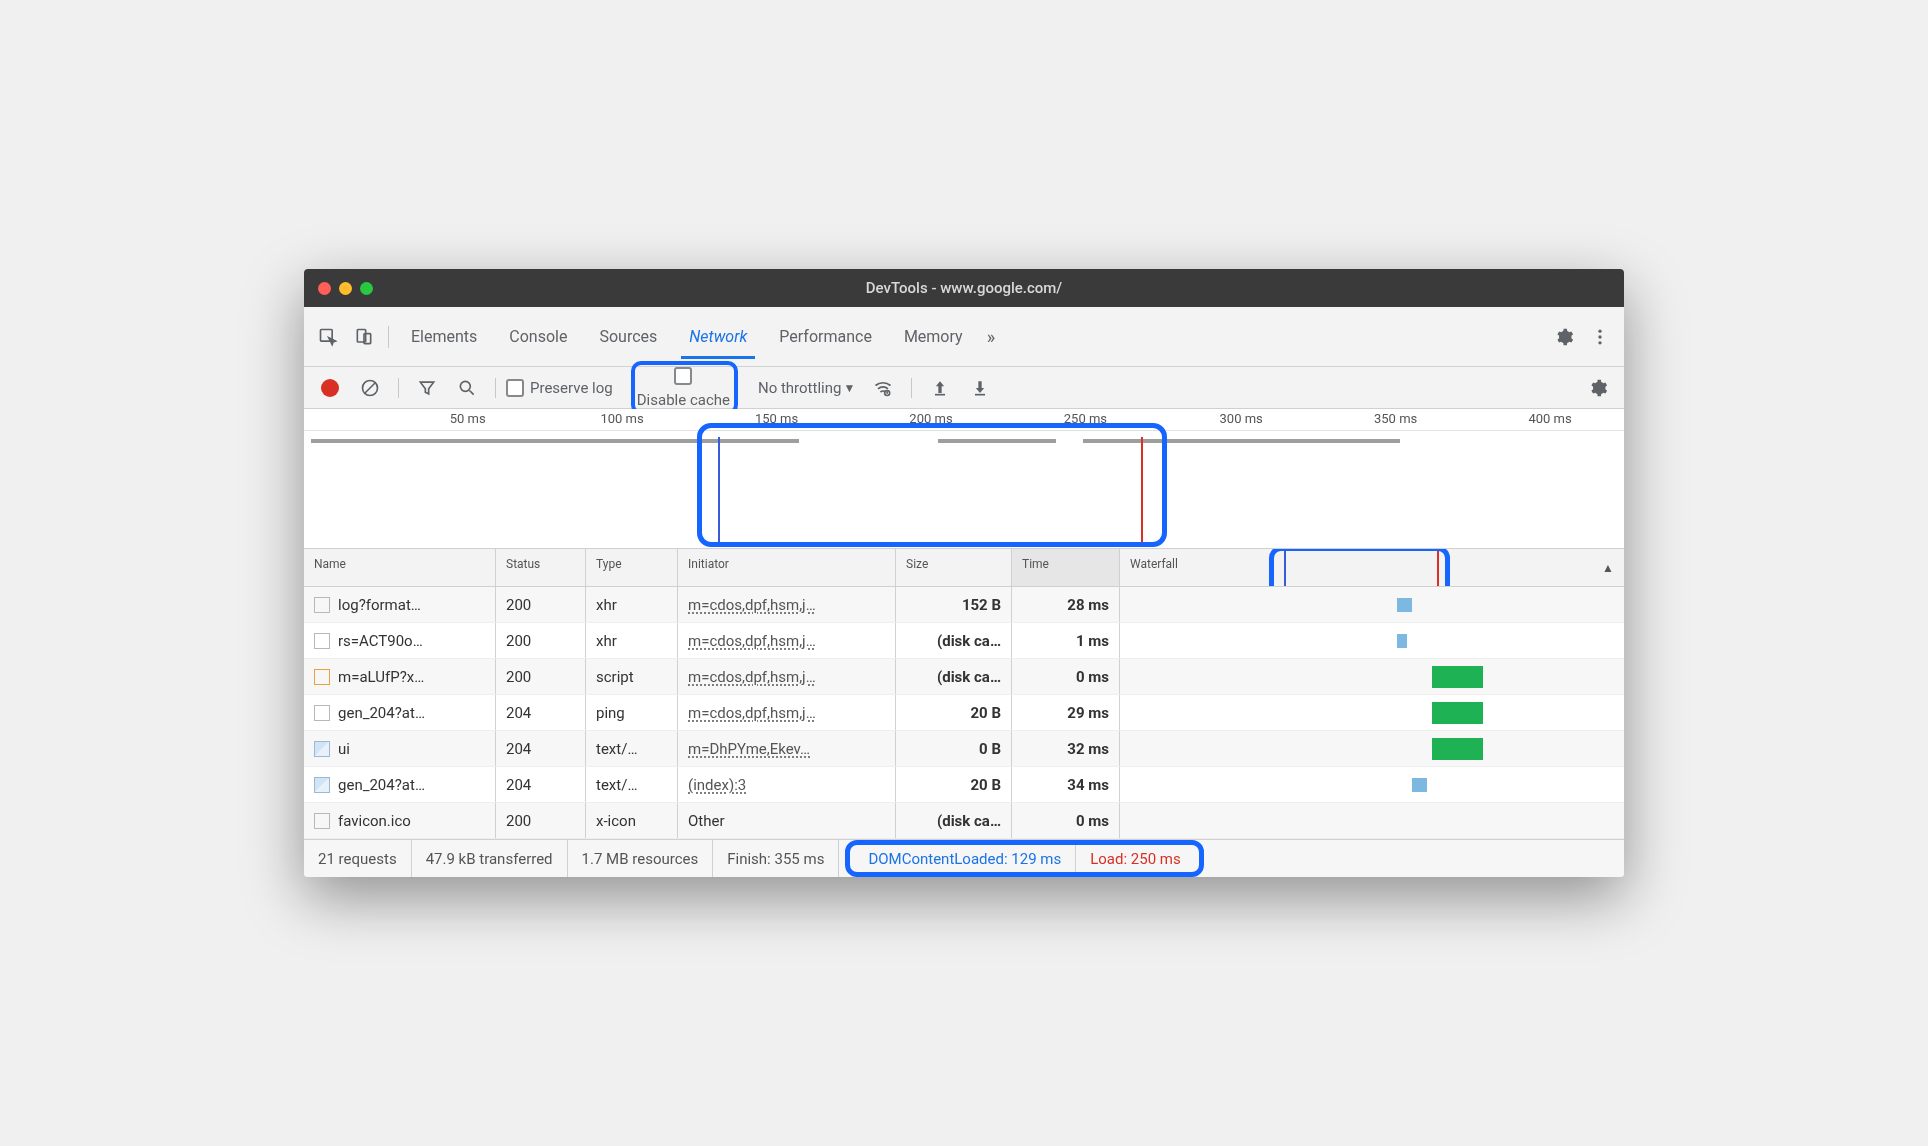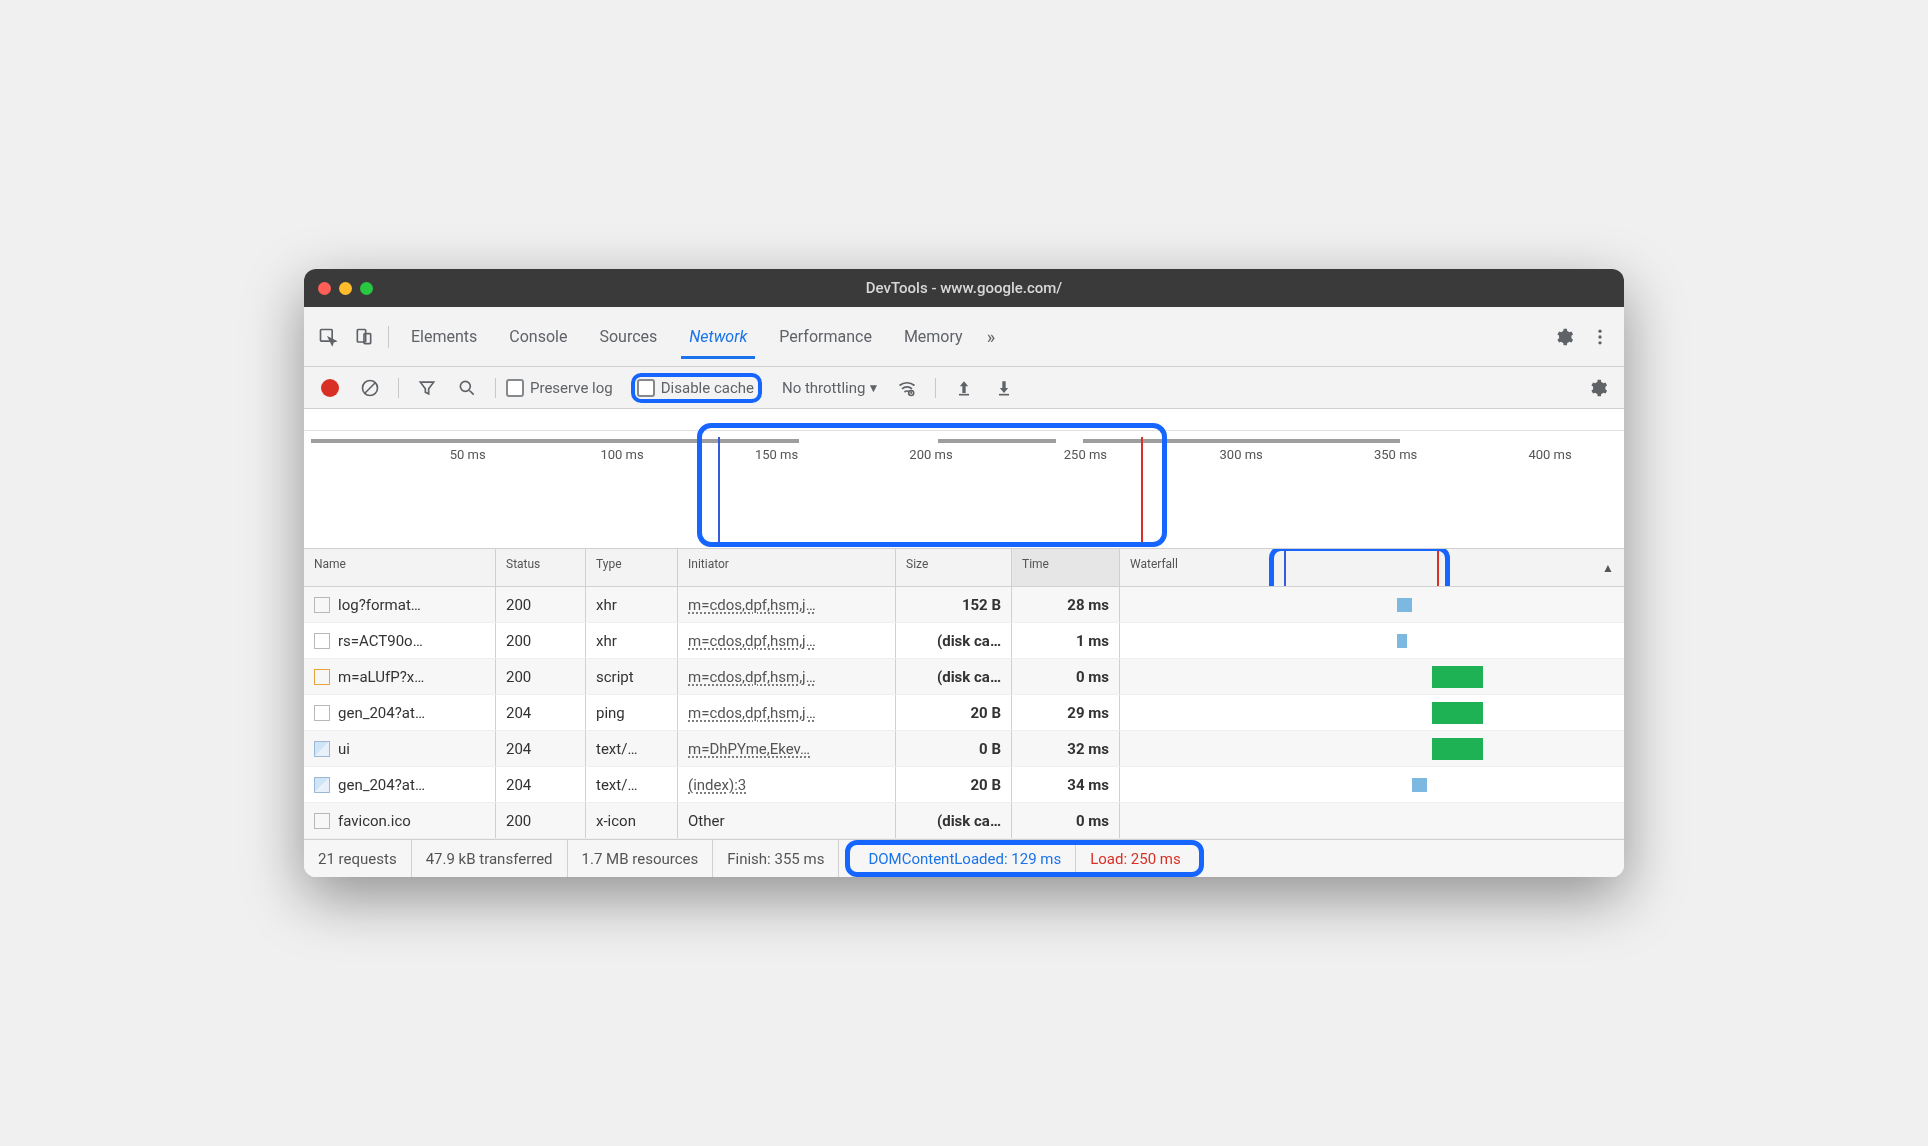"DevTools - www.google.com/" .window { border-radius: 12px -> 4px }
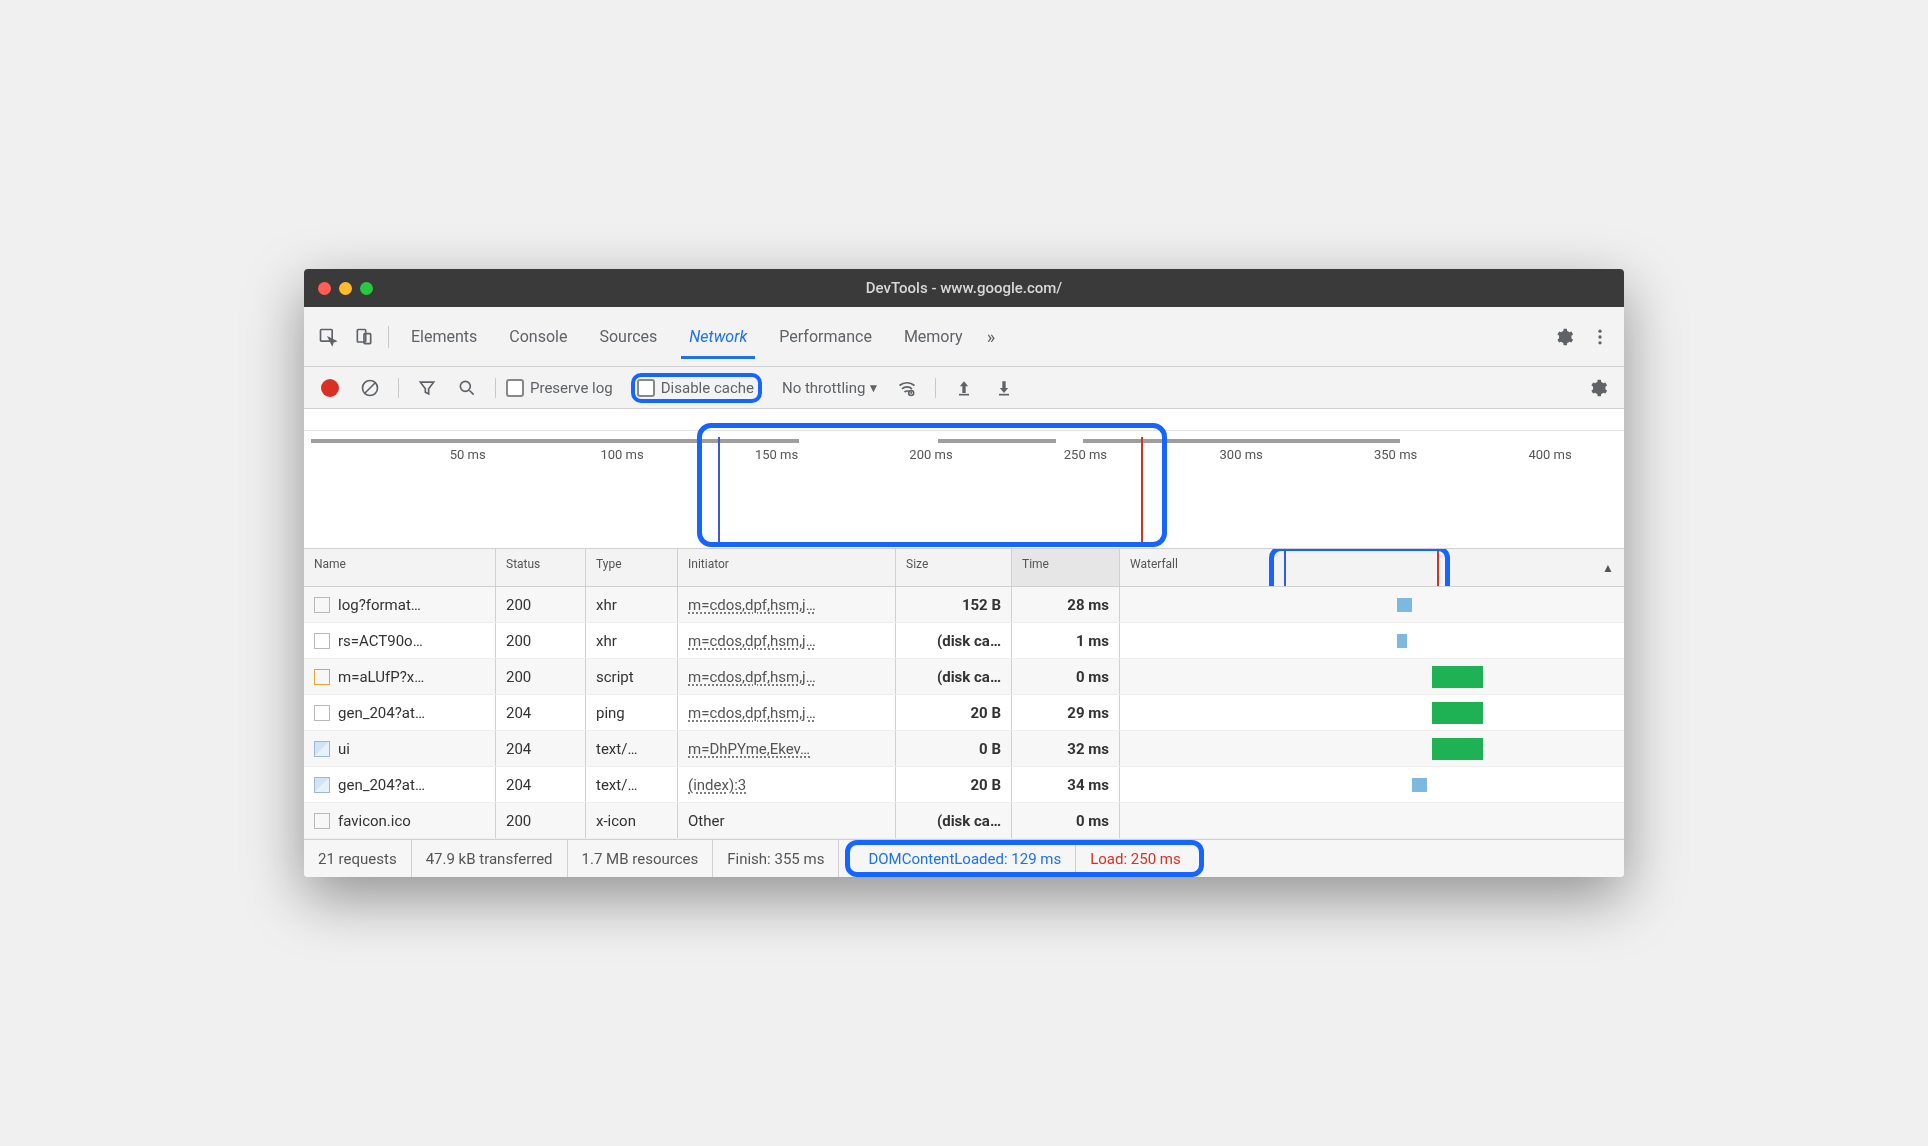"Disable cache" .checkbox-wrap.hl { flex-direction: none -> column }
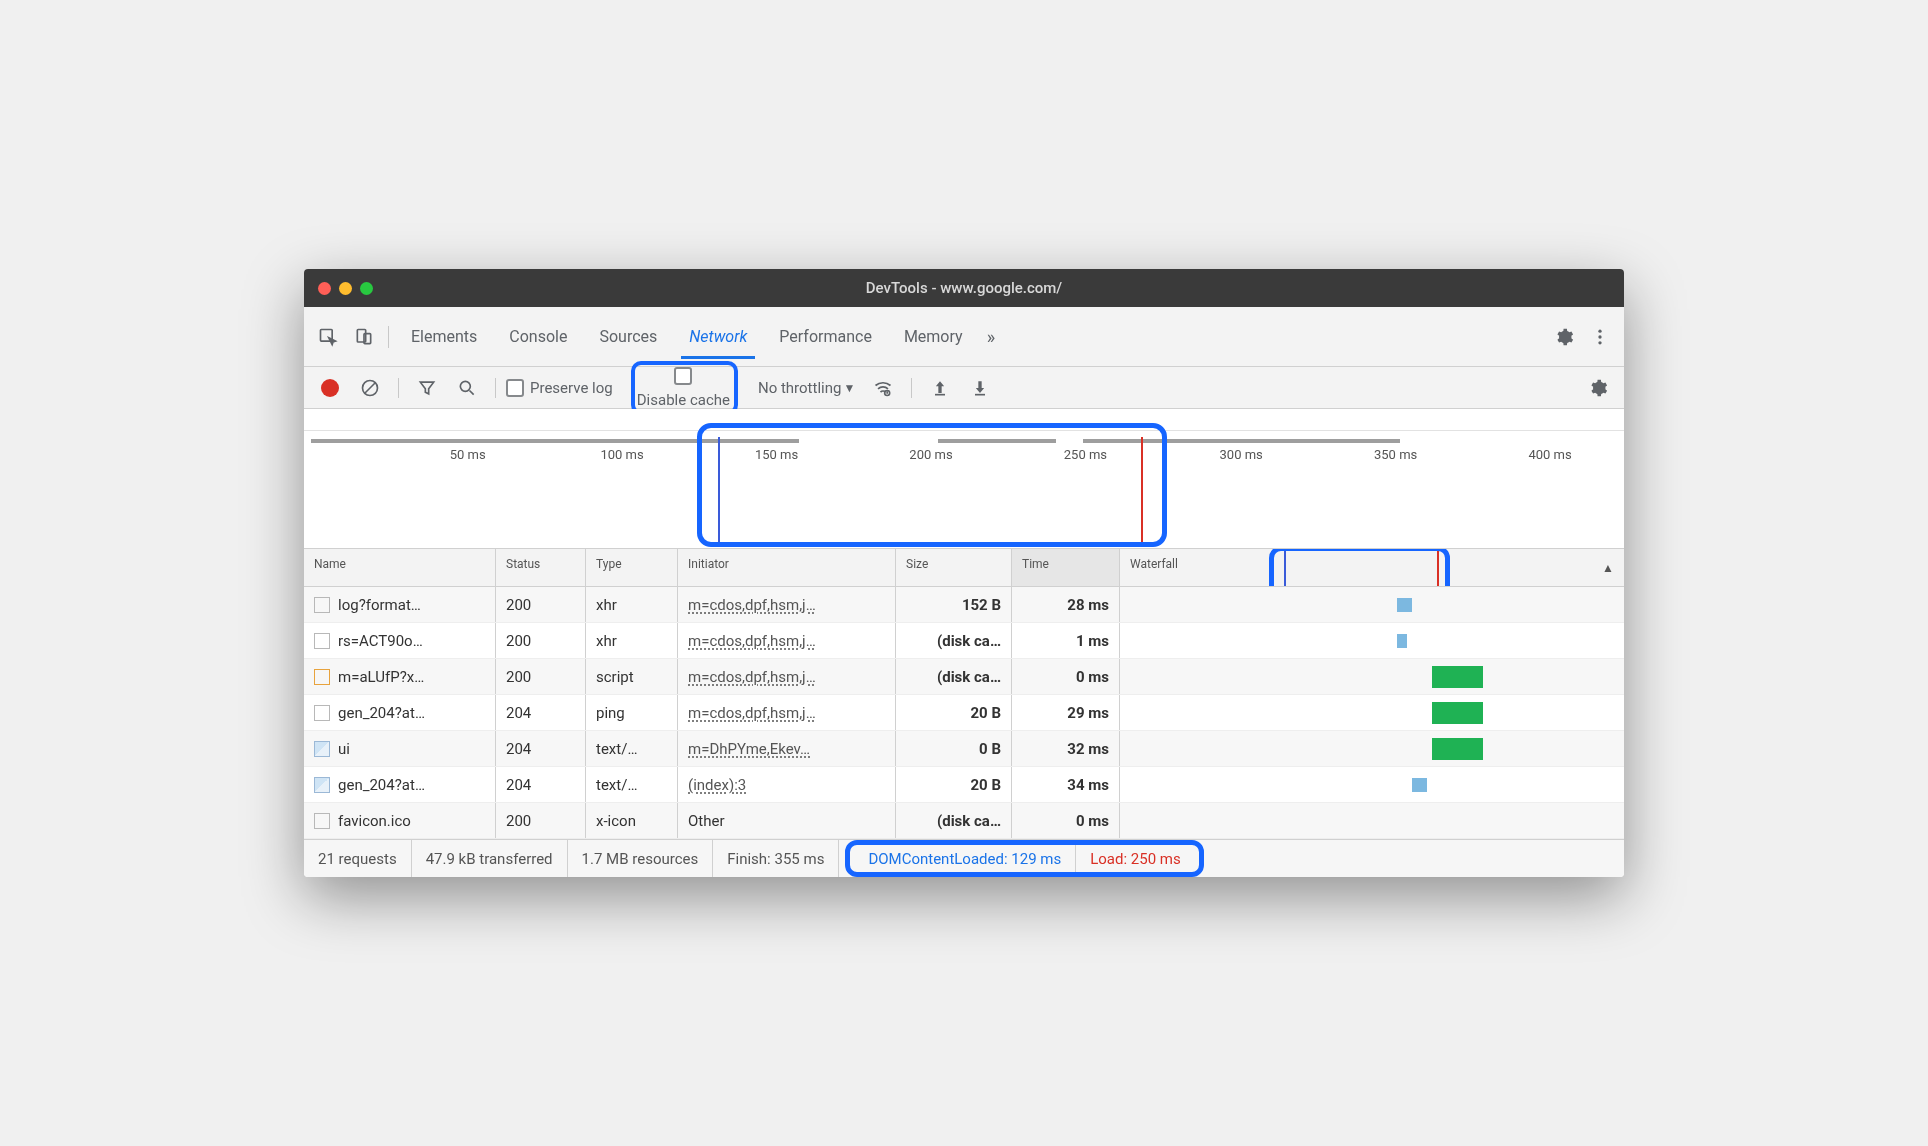"50 ms" .ruler-tick { margin-top: 36px -> none }
